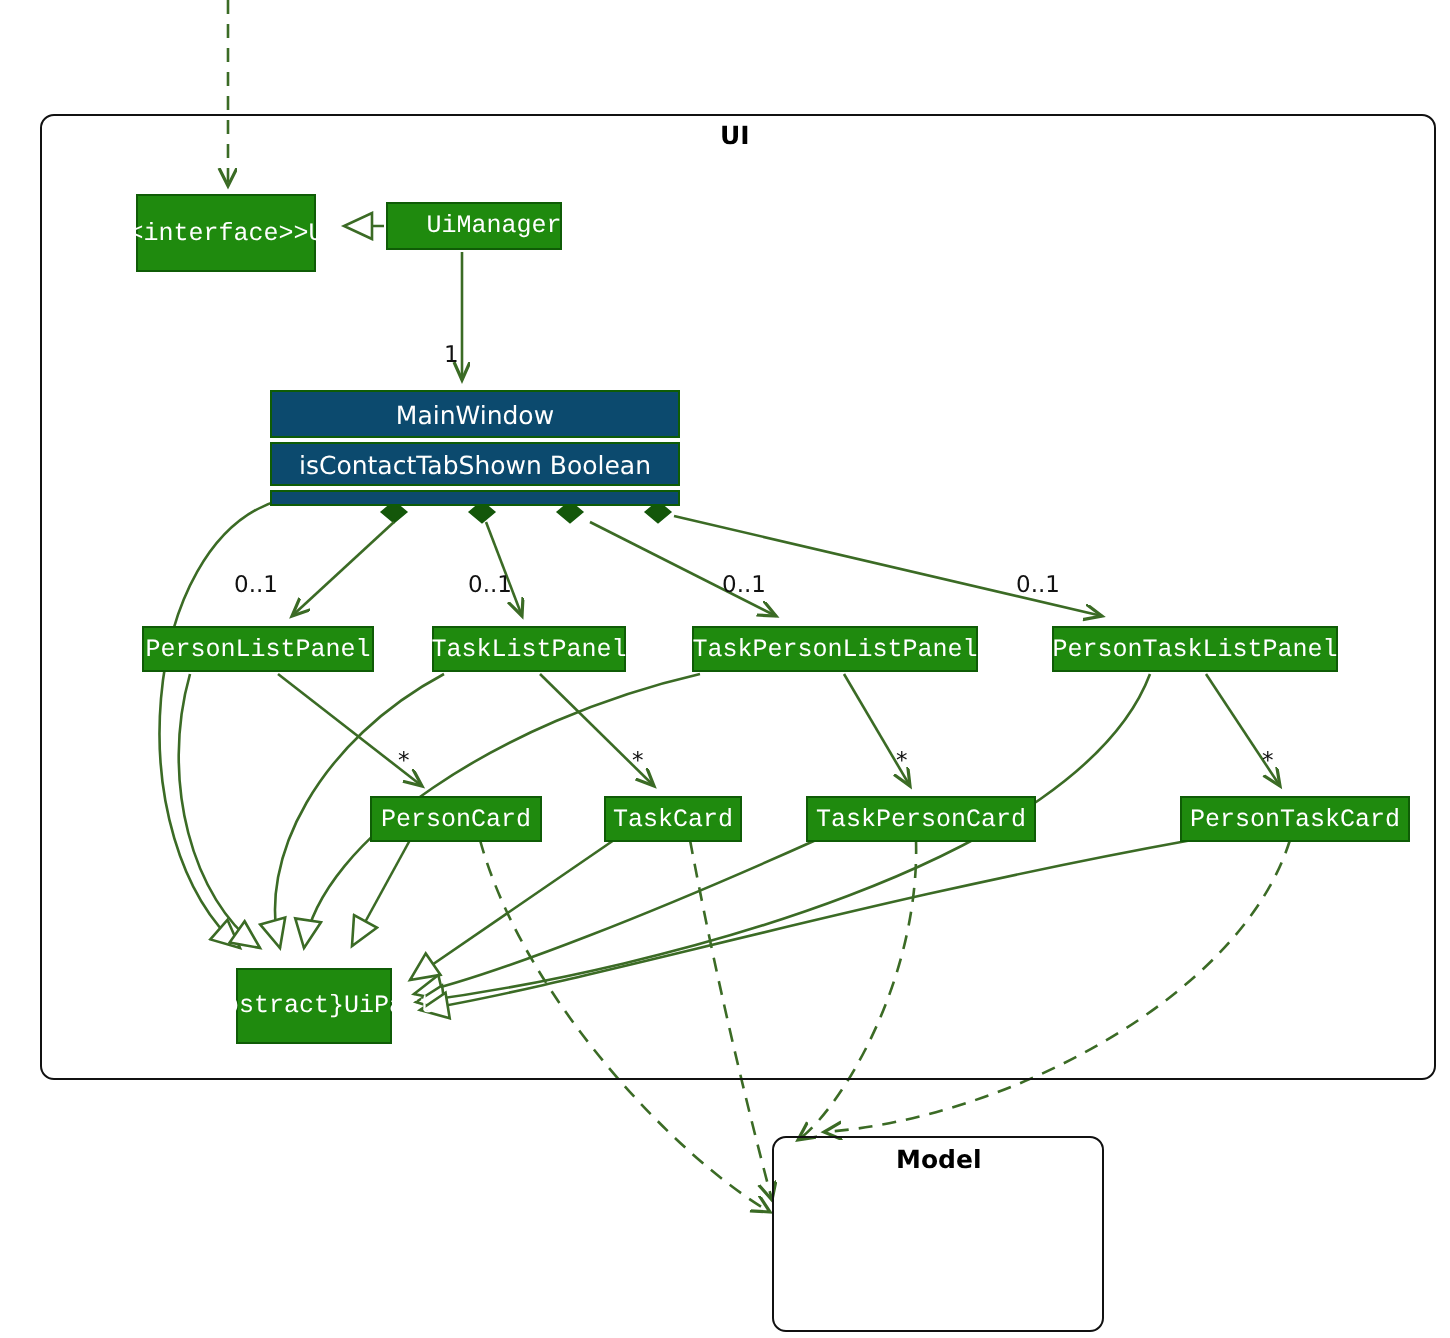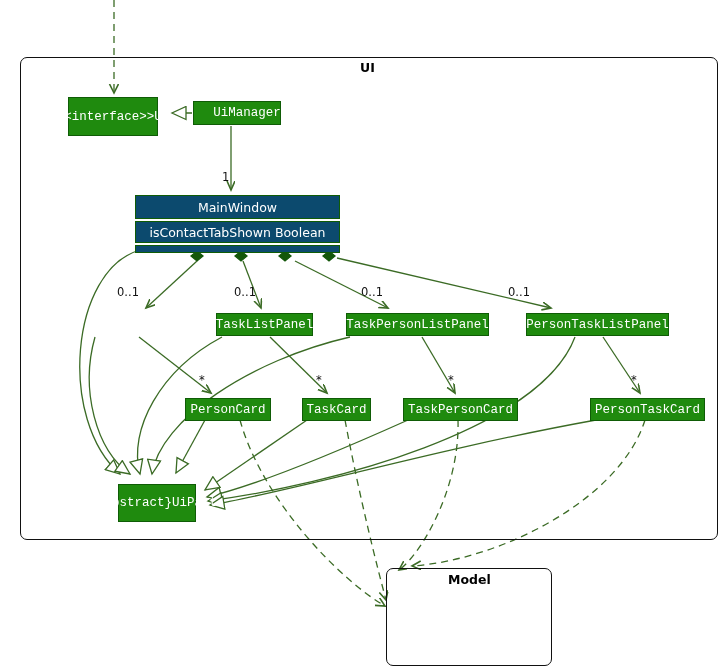"PersonListPanel" div.node { html: none -> <div> <span>PersonListPanel</span> </div> }
